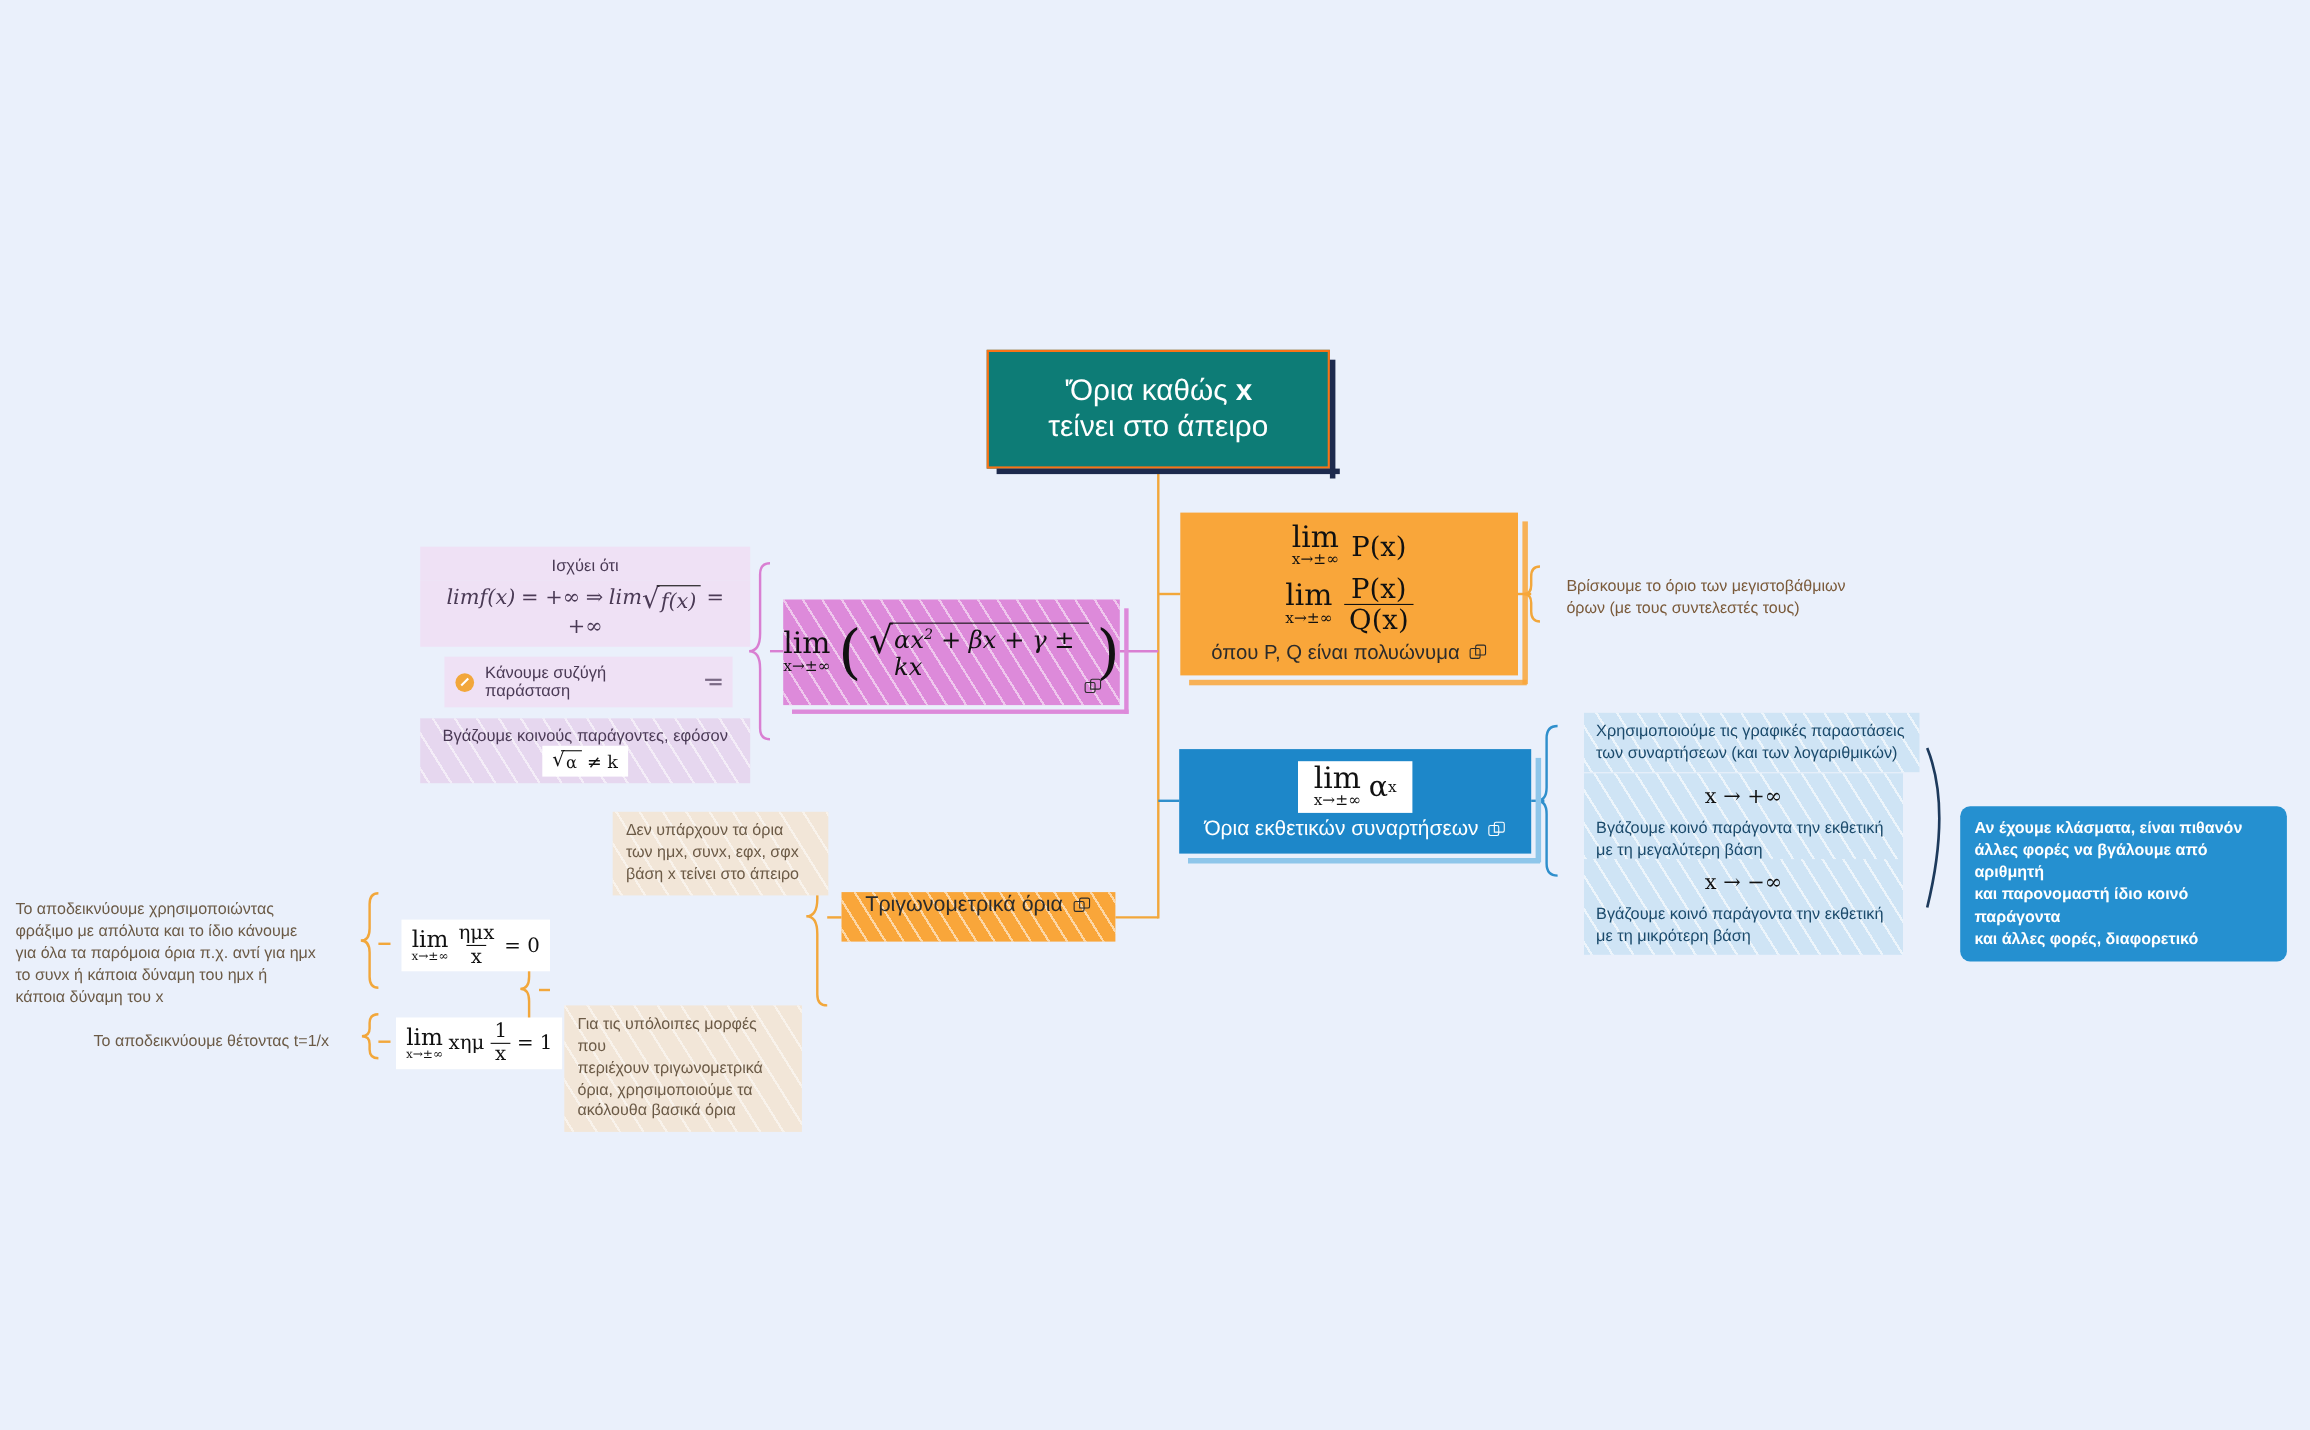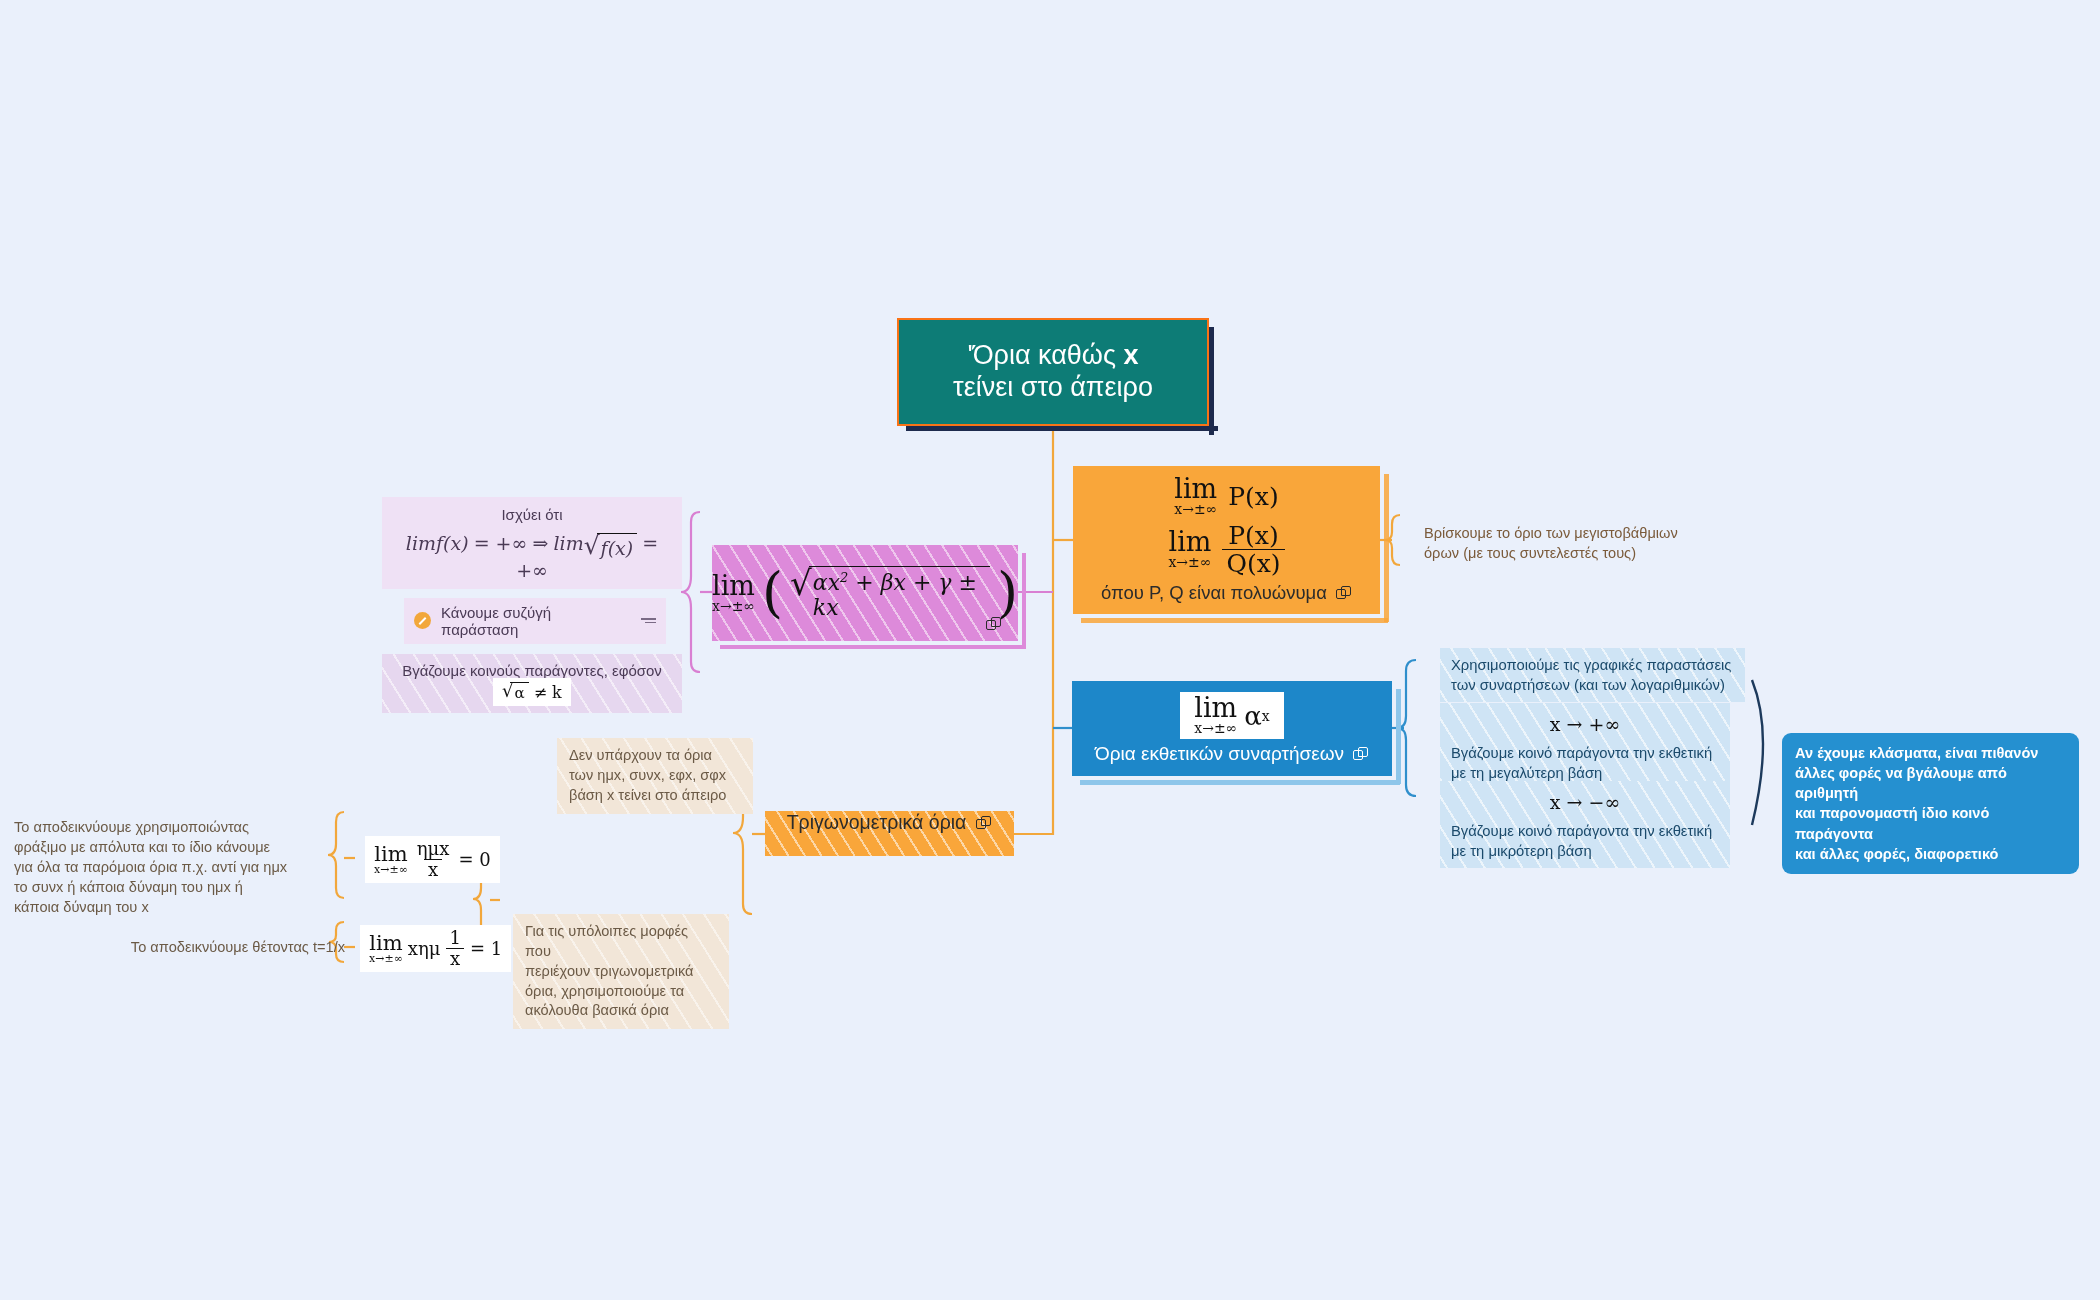"Το αποδεικνύουμε θέτοντας t=1/x" div.plain { text-align: right -> none }
